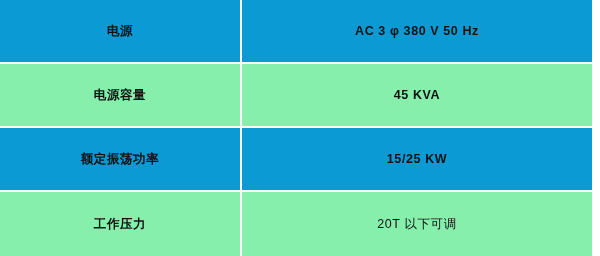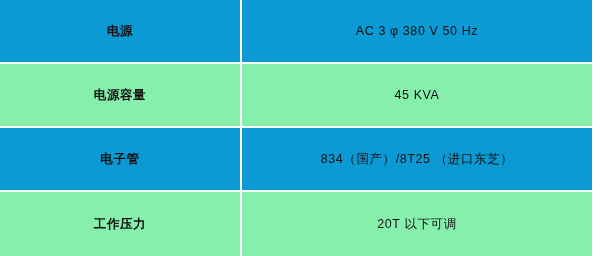"AC 3 φ 380 V" .val-wide { font-weight: none -> bold }
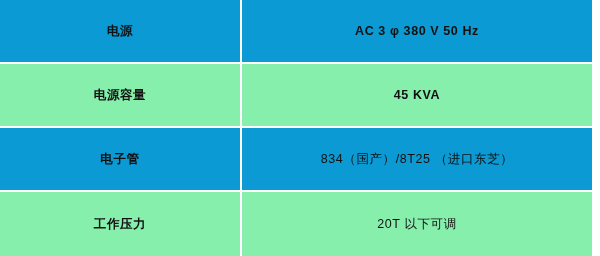"额定振荡功率" tr.row-blue { html: none -> <tr> <td>额定振荡功率</td> <td>15/25 KW</td> </tr> }
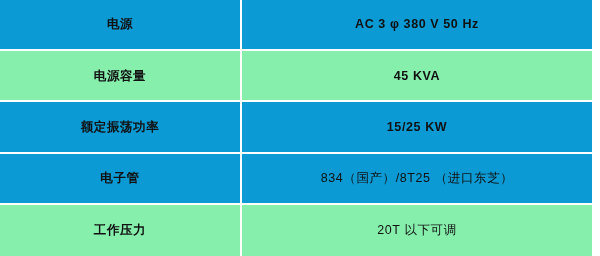"电子管" tr.row-blue { html: <tr> <td>电子管</td> <td>834（国产）/8T25 （进口东芝）</td> </tr> -> none }
